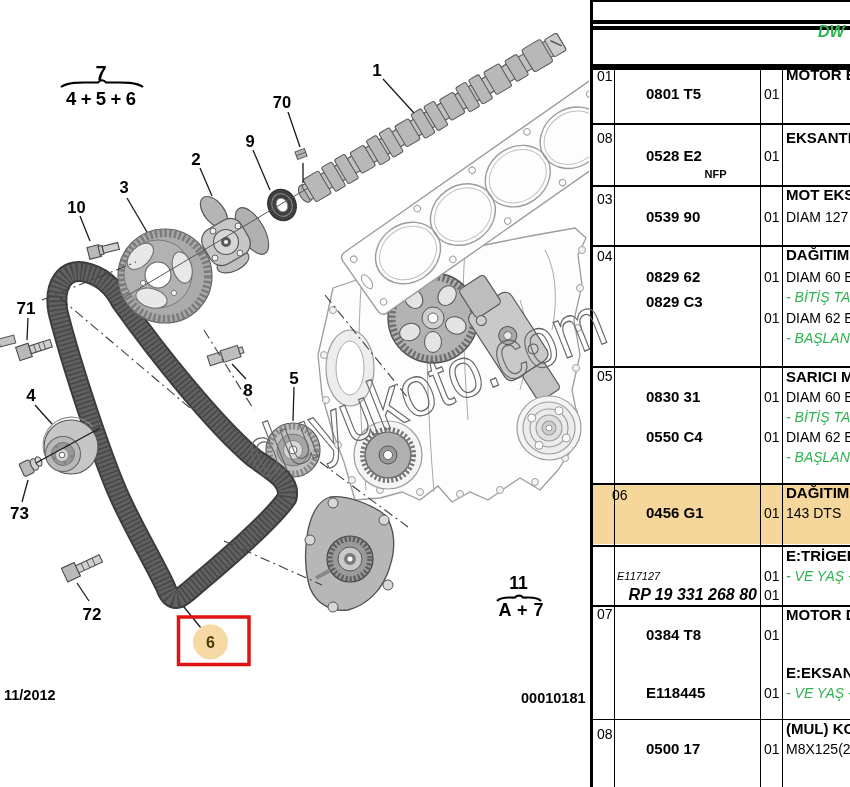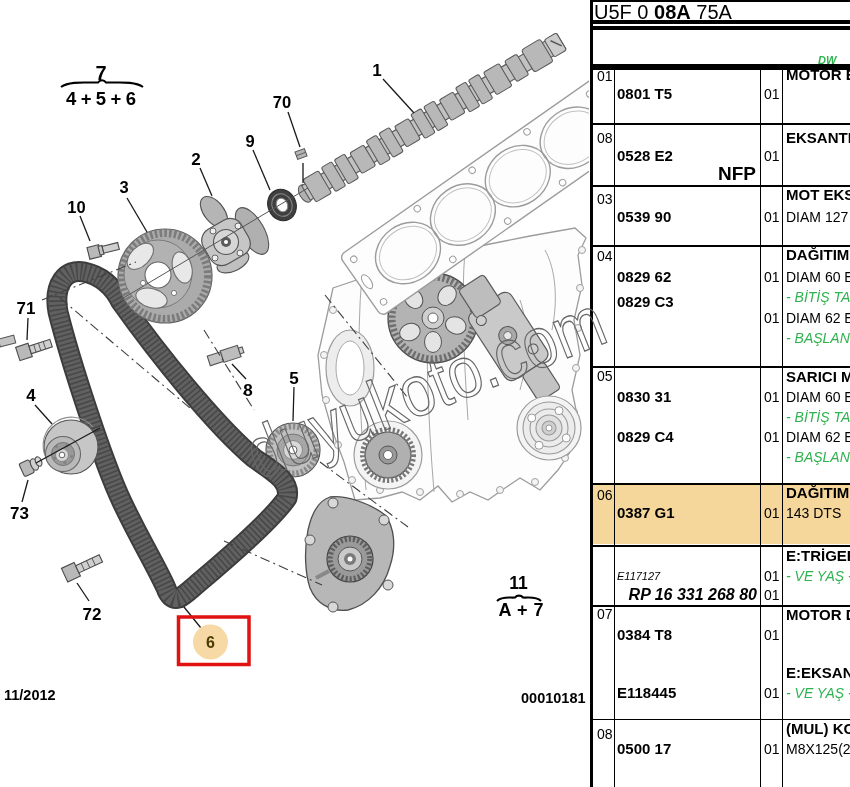"U5F 0 08A 75A" div.t { html: <div>U5F 0 <span>08A</span> 75A</div> -> none }
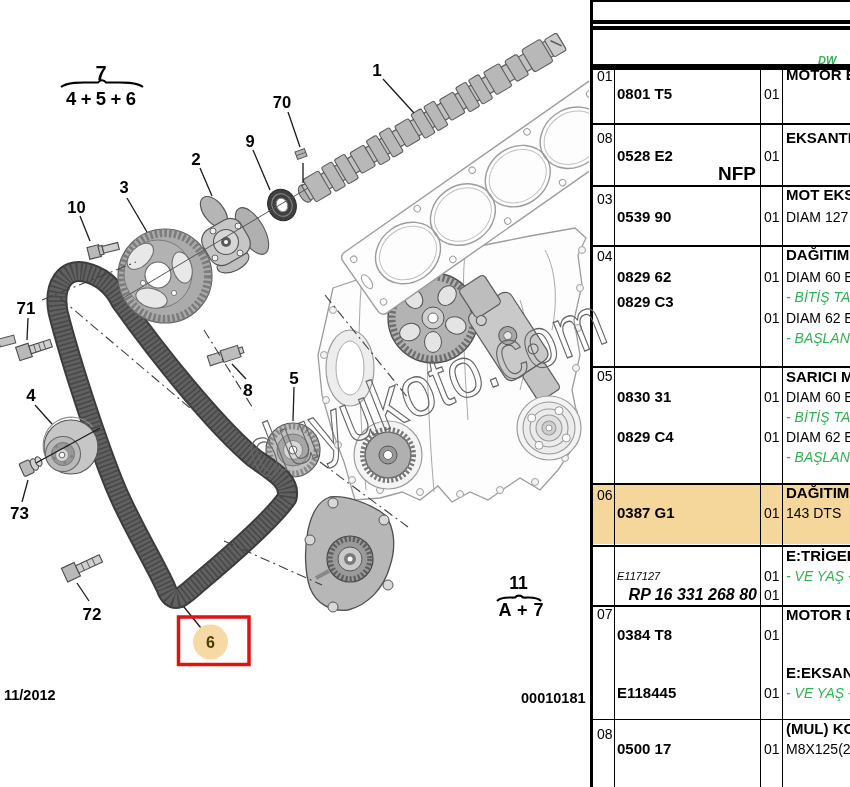"DW" div.t { font-size: 11px -> 16px; top: 52px -> 24px }
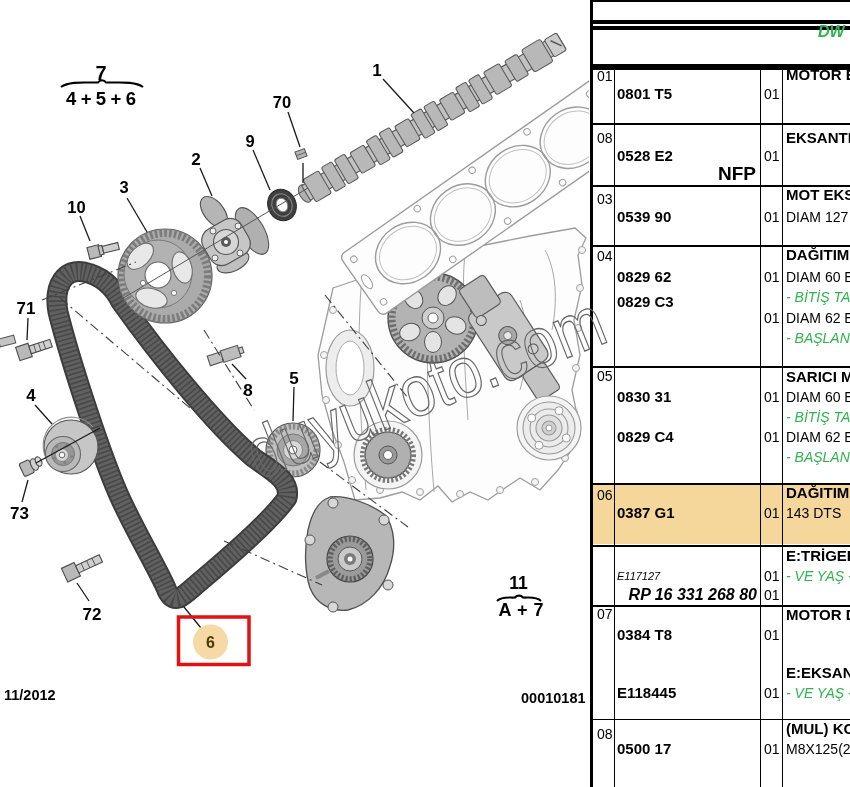"0801 T5" .p { margin-left: none -> 29px }
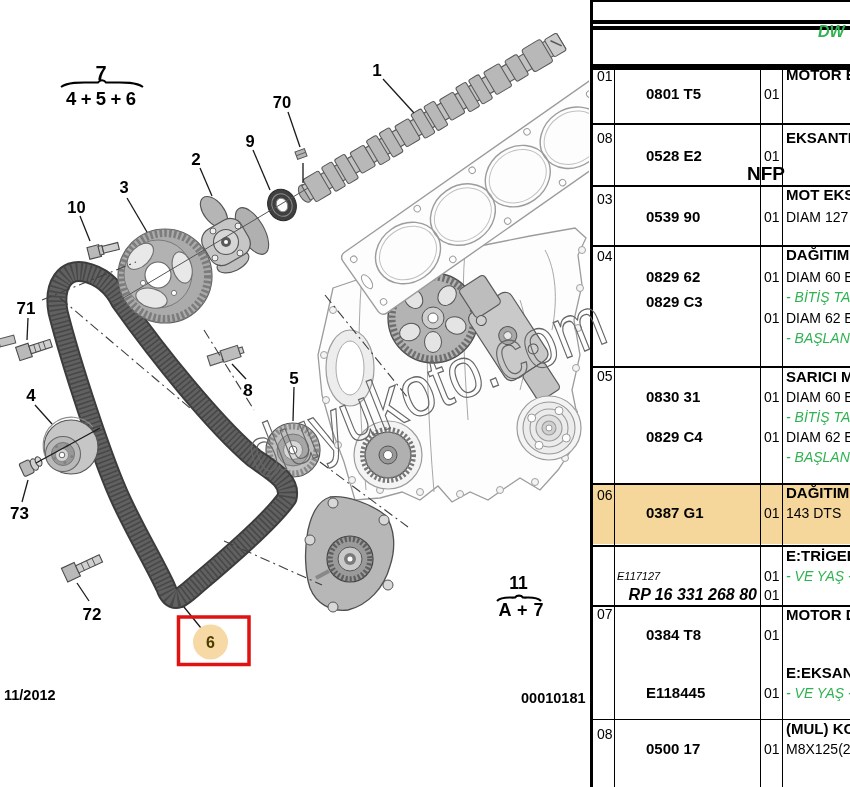"NFP" div.t { font-size: 19px -> 11px; text-align: right -> center }
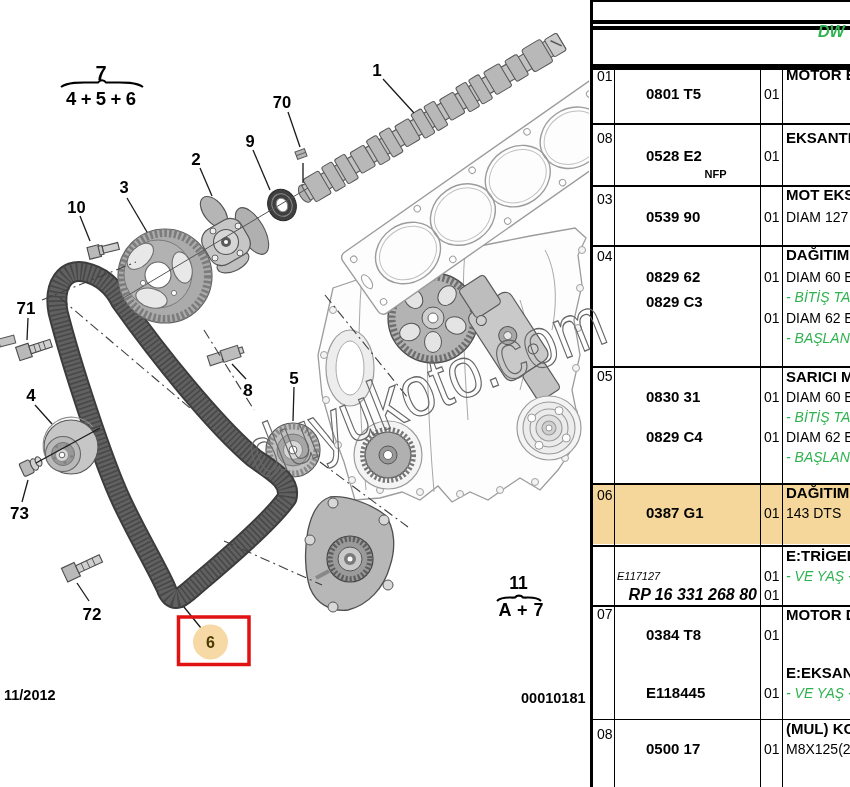"0829 C4" div.t { text: 0829 -> 0550 }
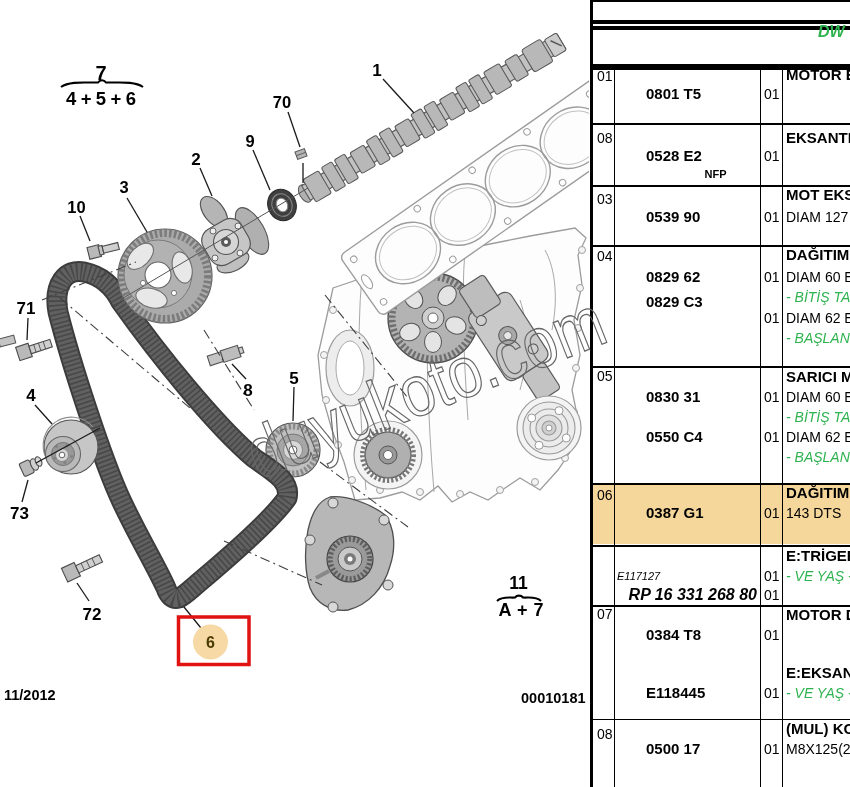"06" div.t { left: 597px -> 612px }
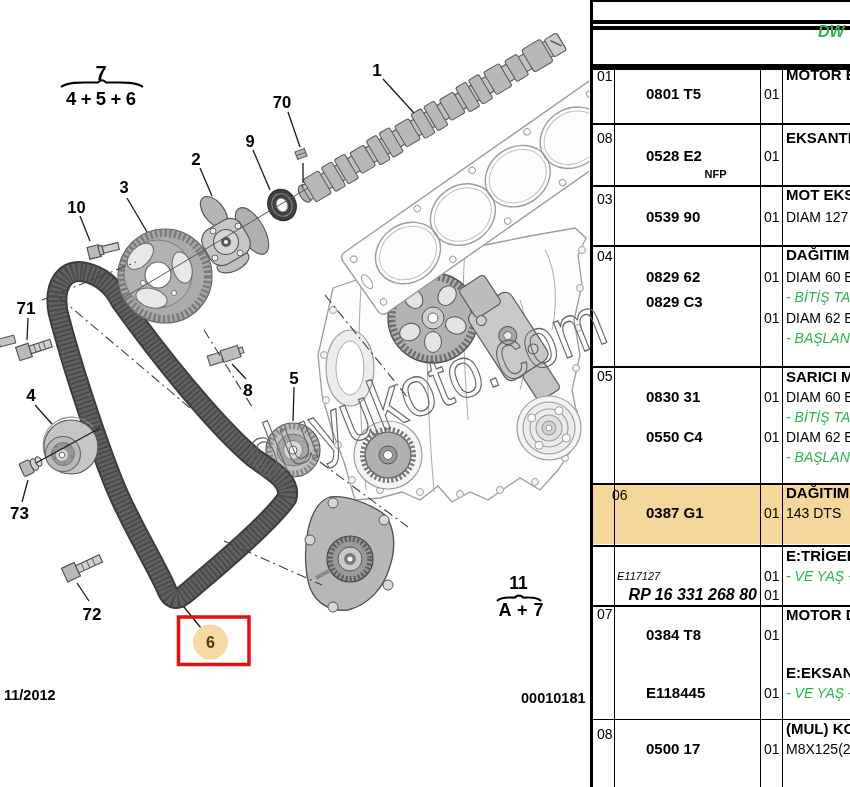"0387 G1" div.t { text: 0387 -> 0456 }
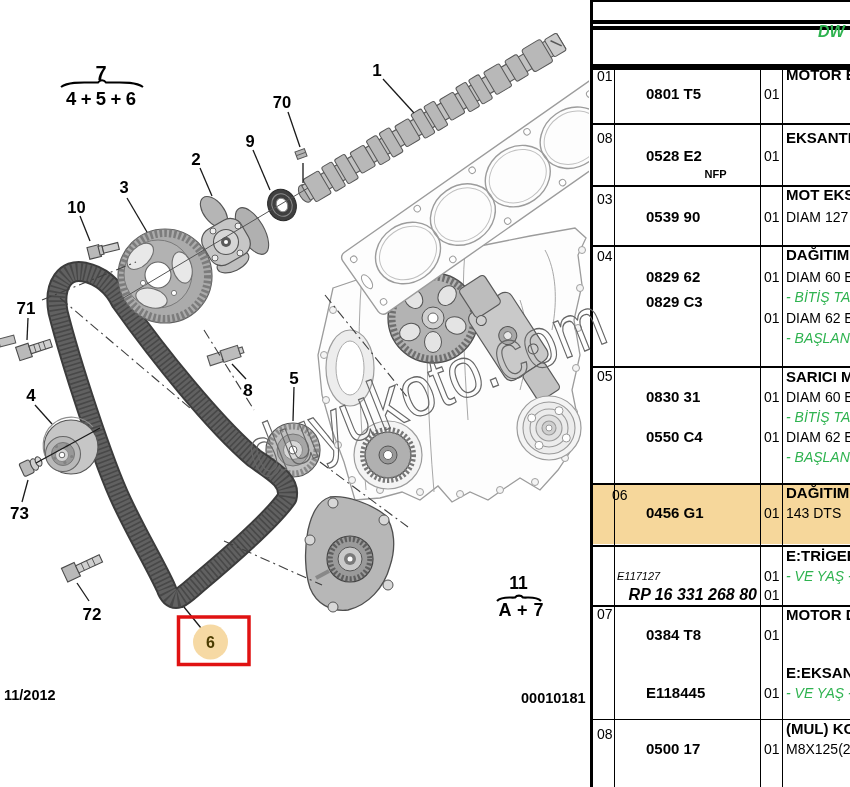"RP 16 331 268 80" div.t { text: 16 331 268 -> 19 331 268 }
